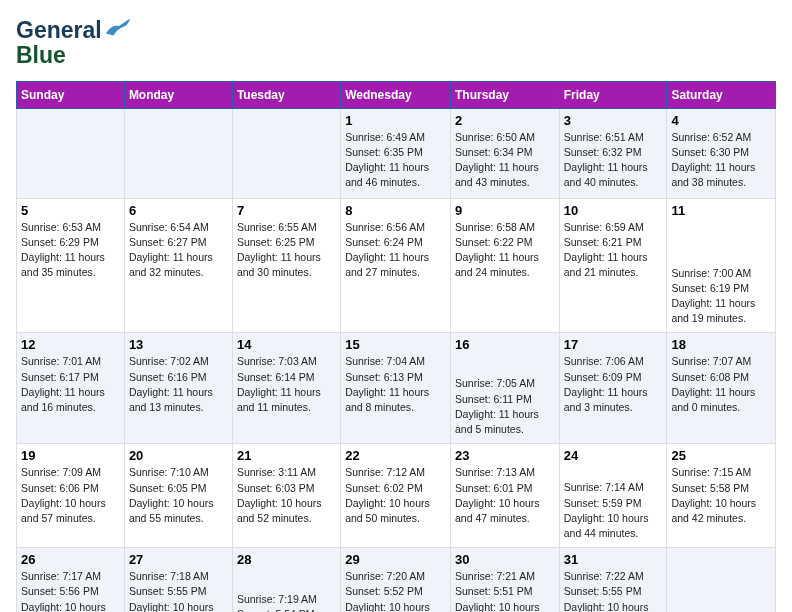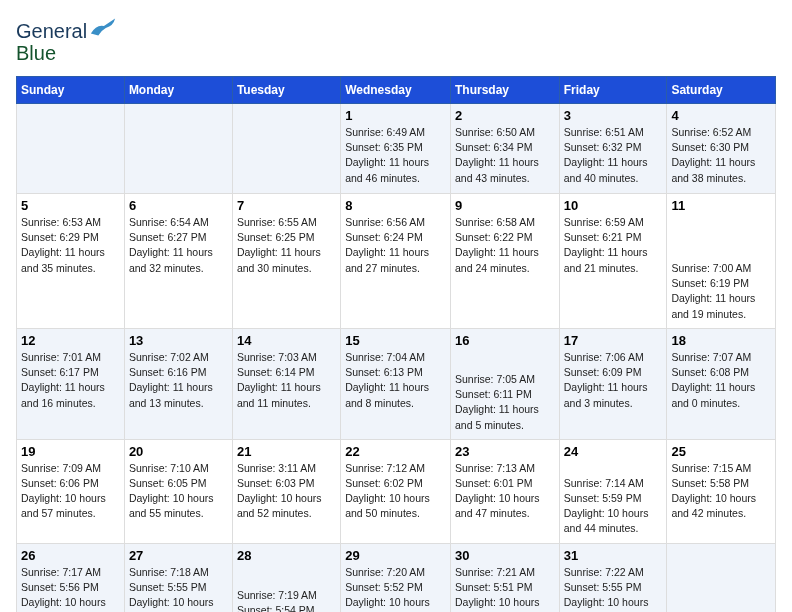"General" .logo-text { font-size: 20px -> 23px; font-weight: normal -> bold }
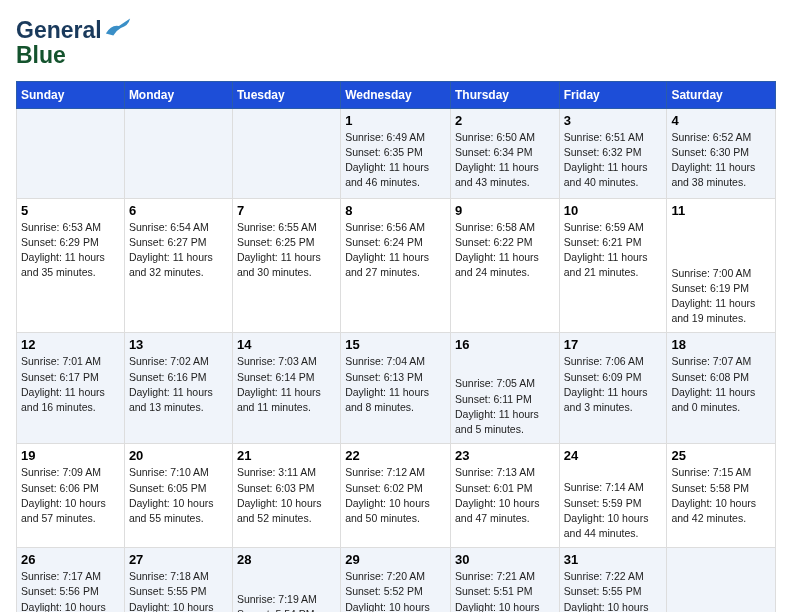"Sunday" thead tr { background: #1d4ed8 -> #a21caf }
